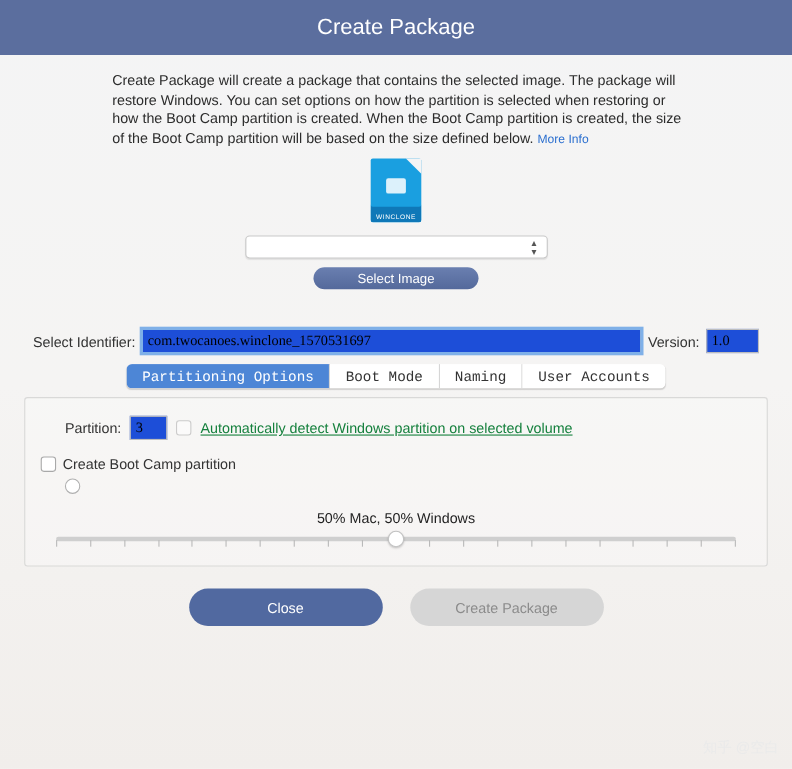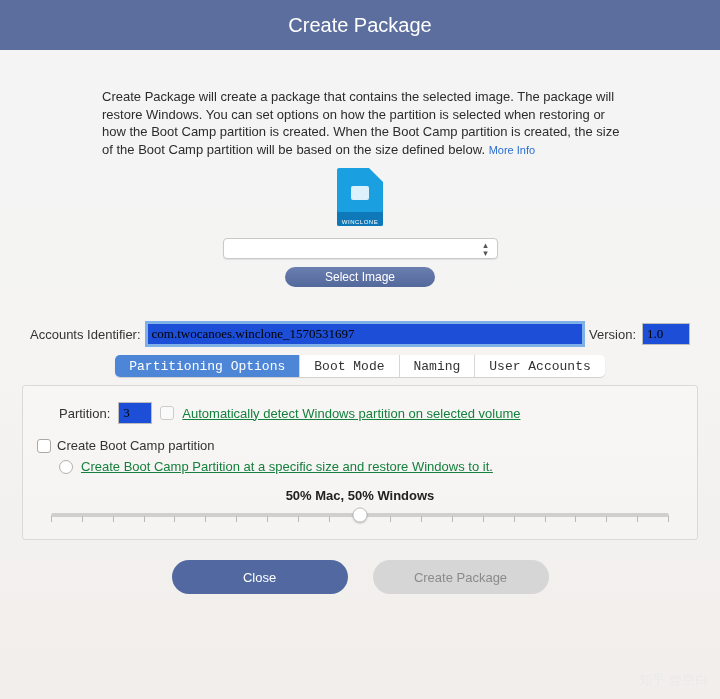"Create Package will create a" .content { margin-top: 24px -> none }
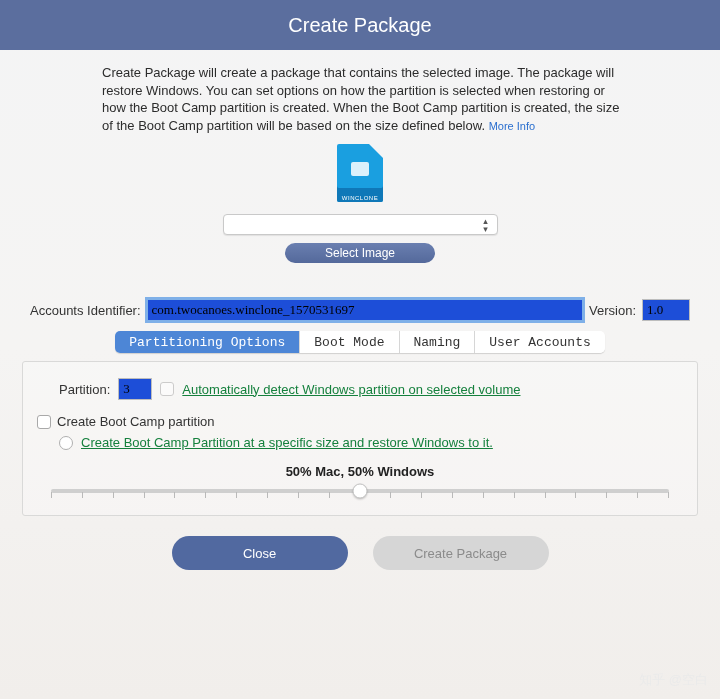"Accounts Identifier:" span.lbl { text: Accounts -> Select }
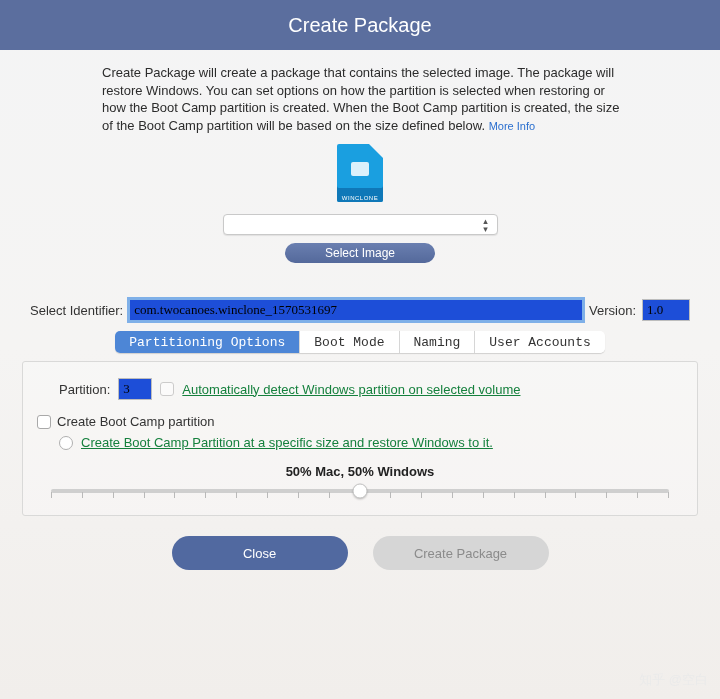"Create Boot Camp Partition at" span.dim { html: <span>Create Boot Camp Partition at a specific size and restore Windows to it.</span> -> none }
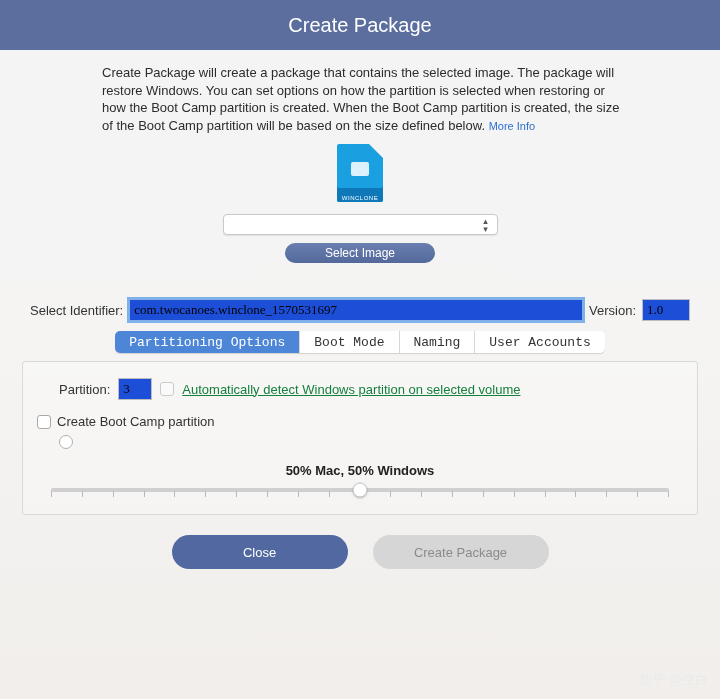"50% Mac, 50% Windows" .slider-wrap { font-weight: bold -> none }
